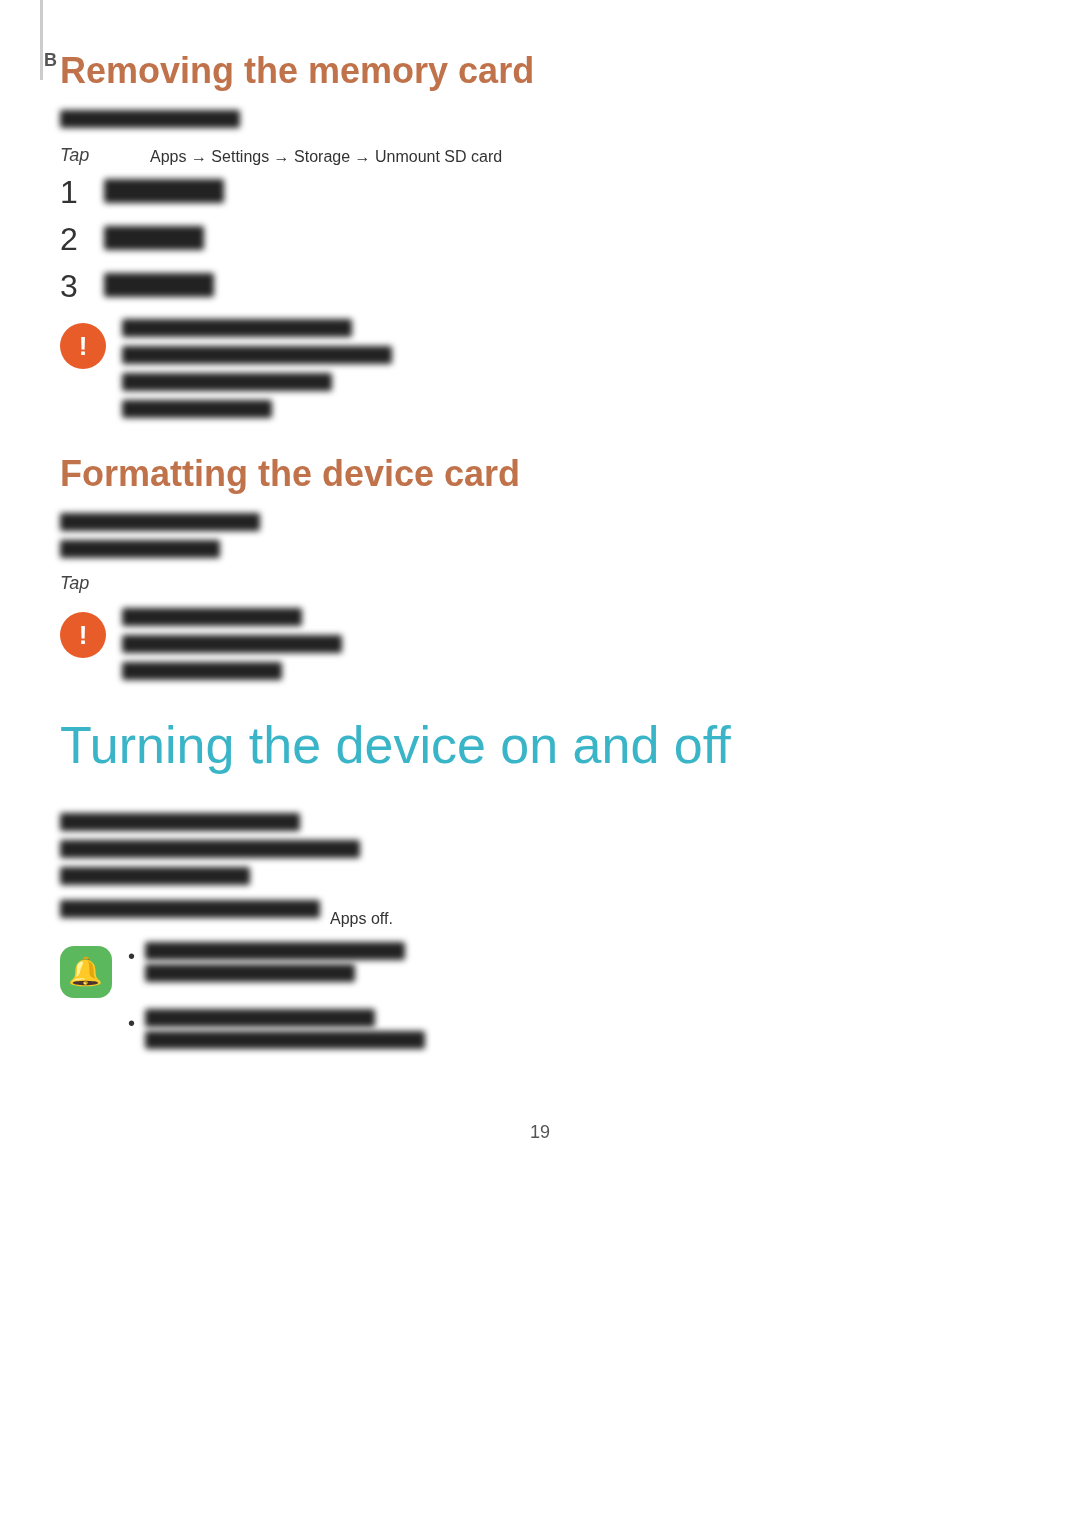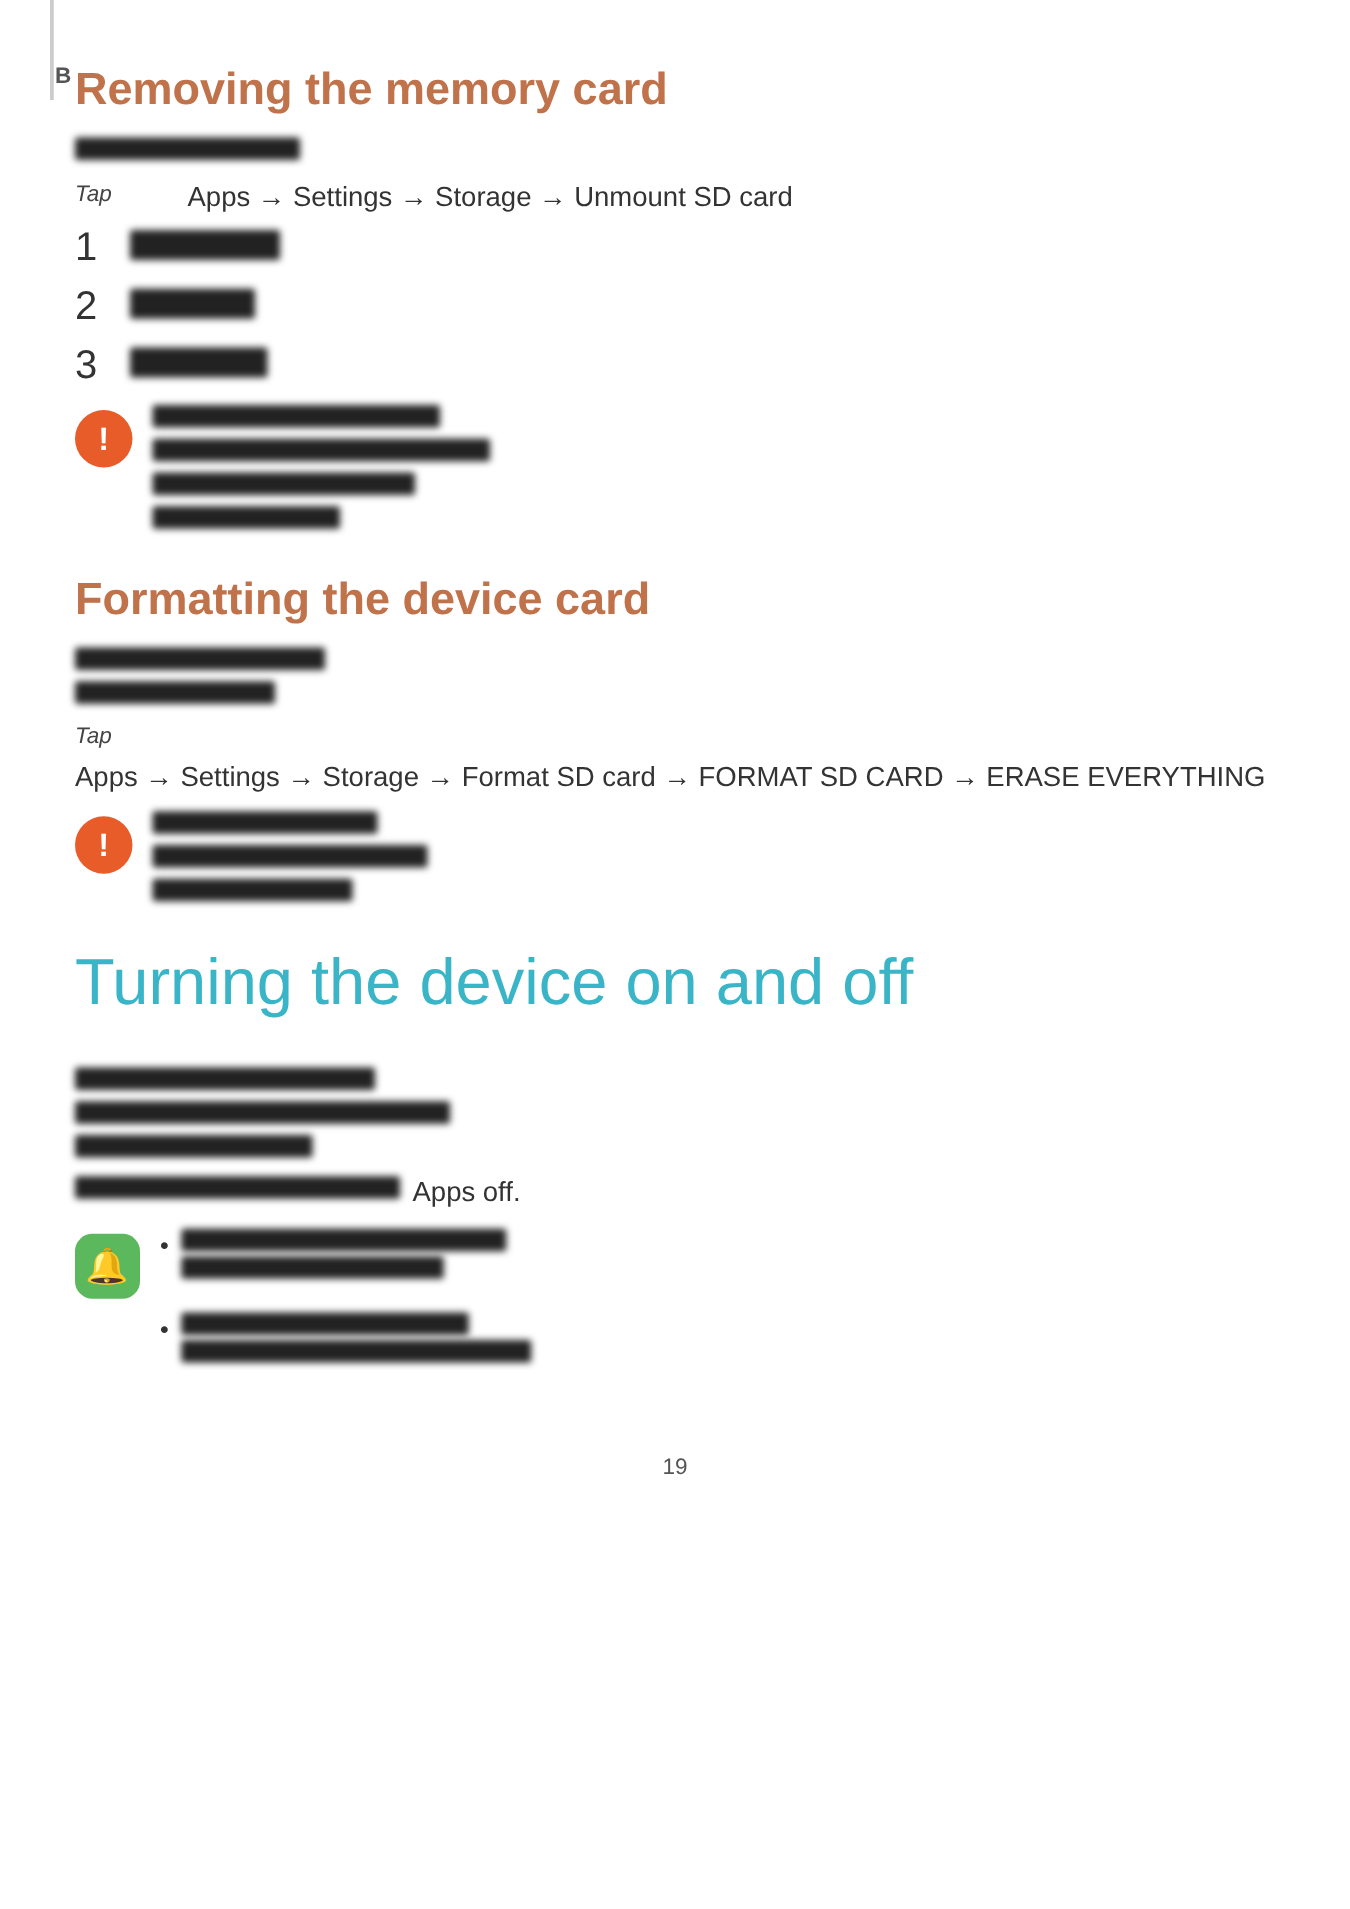"Tap" .path-row { align-items: flex-start -> flex-end }
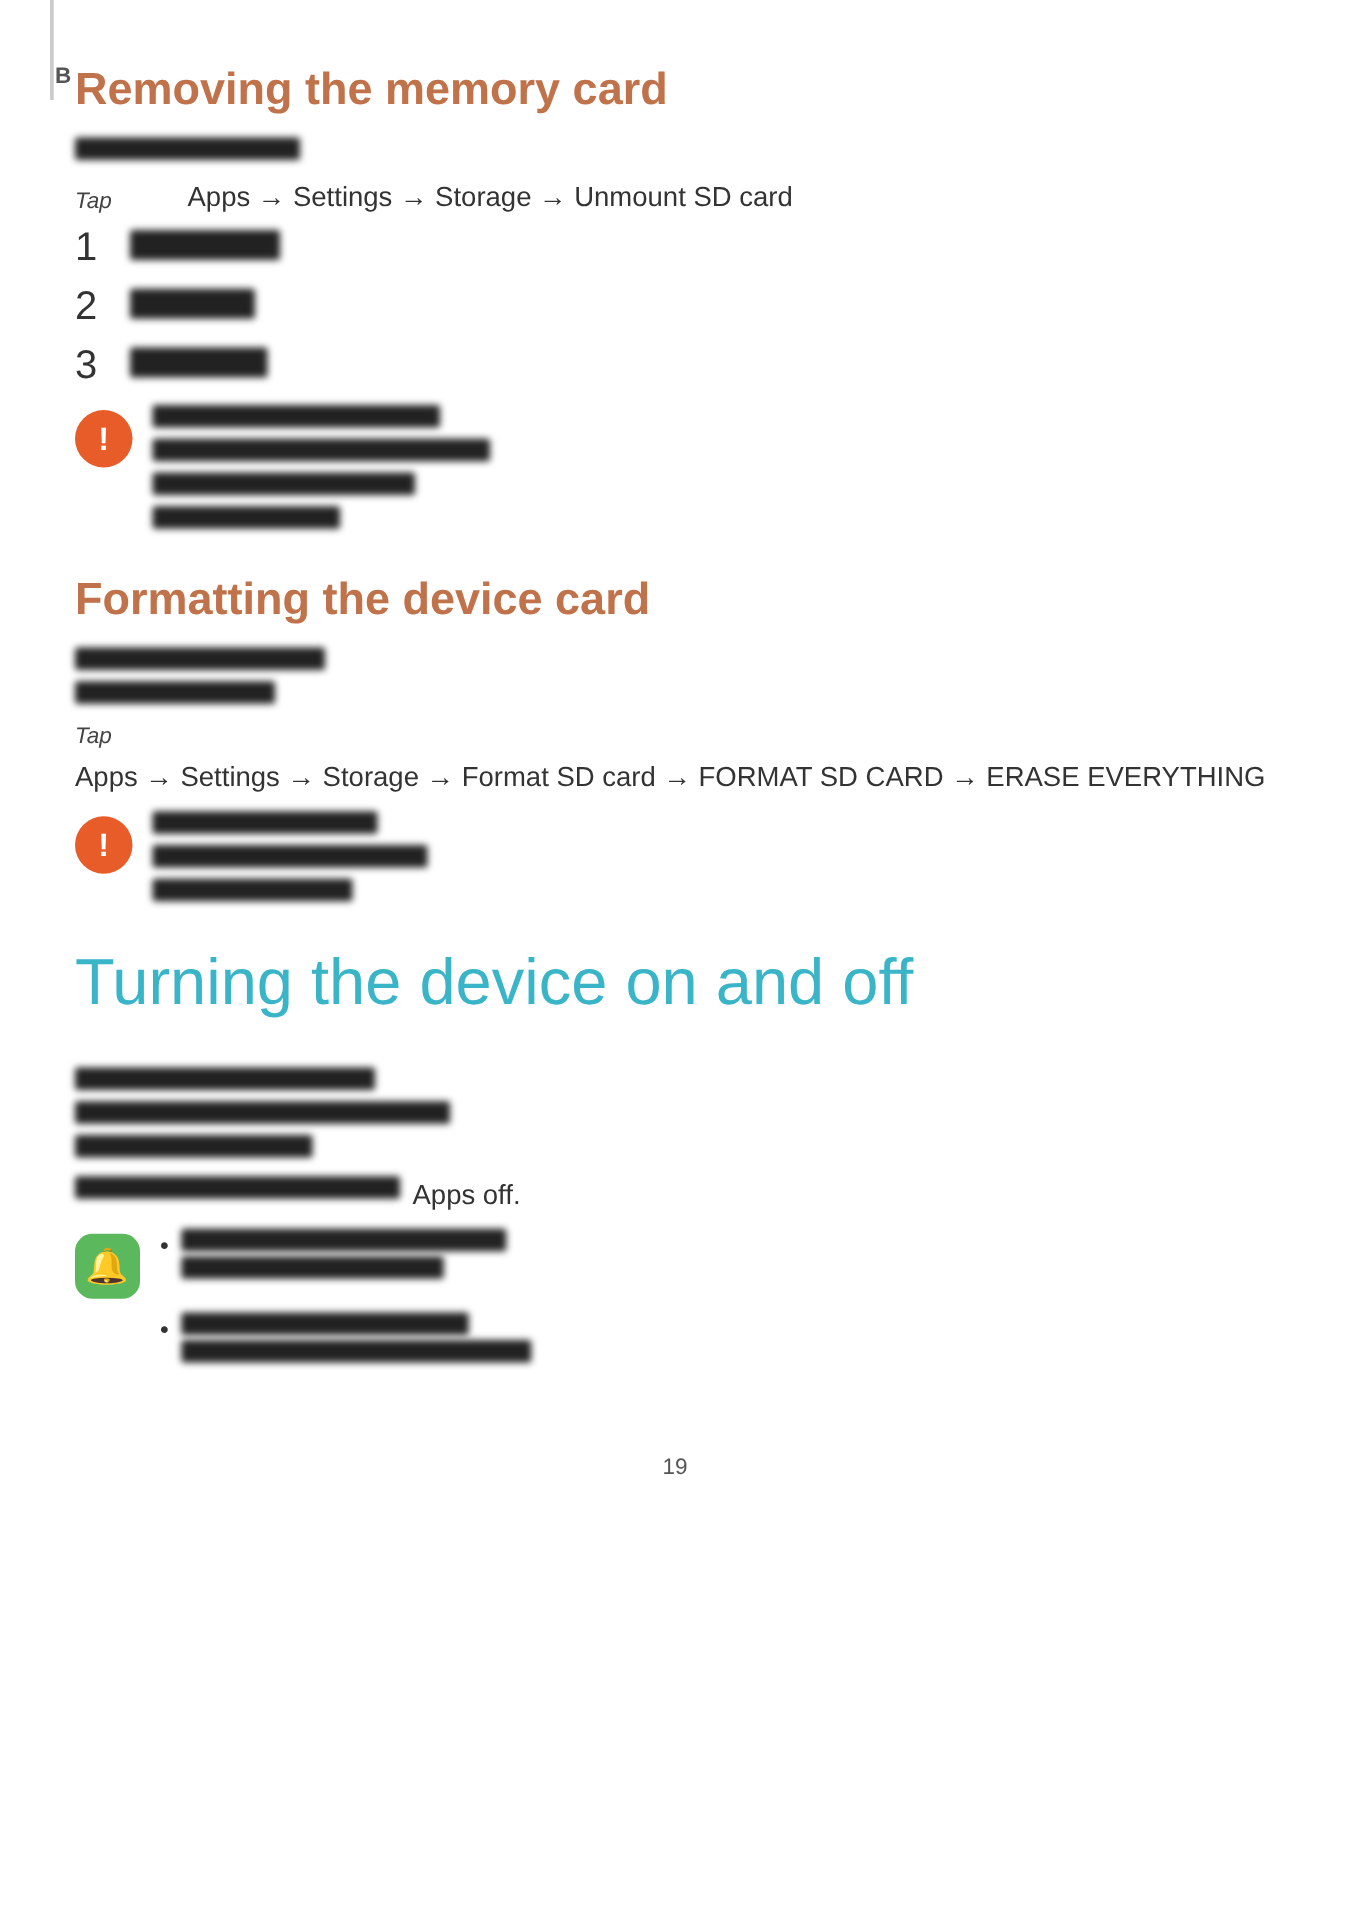"Apps → Settings → Storage" .path-value { font-size: 22px -> 16px }
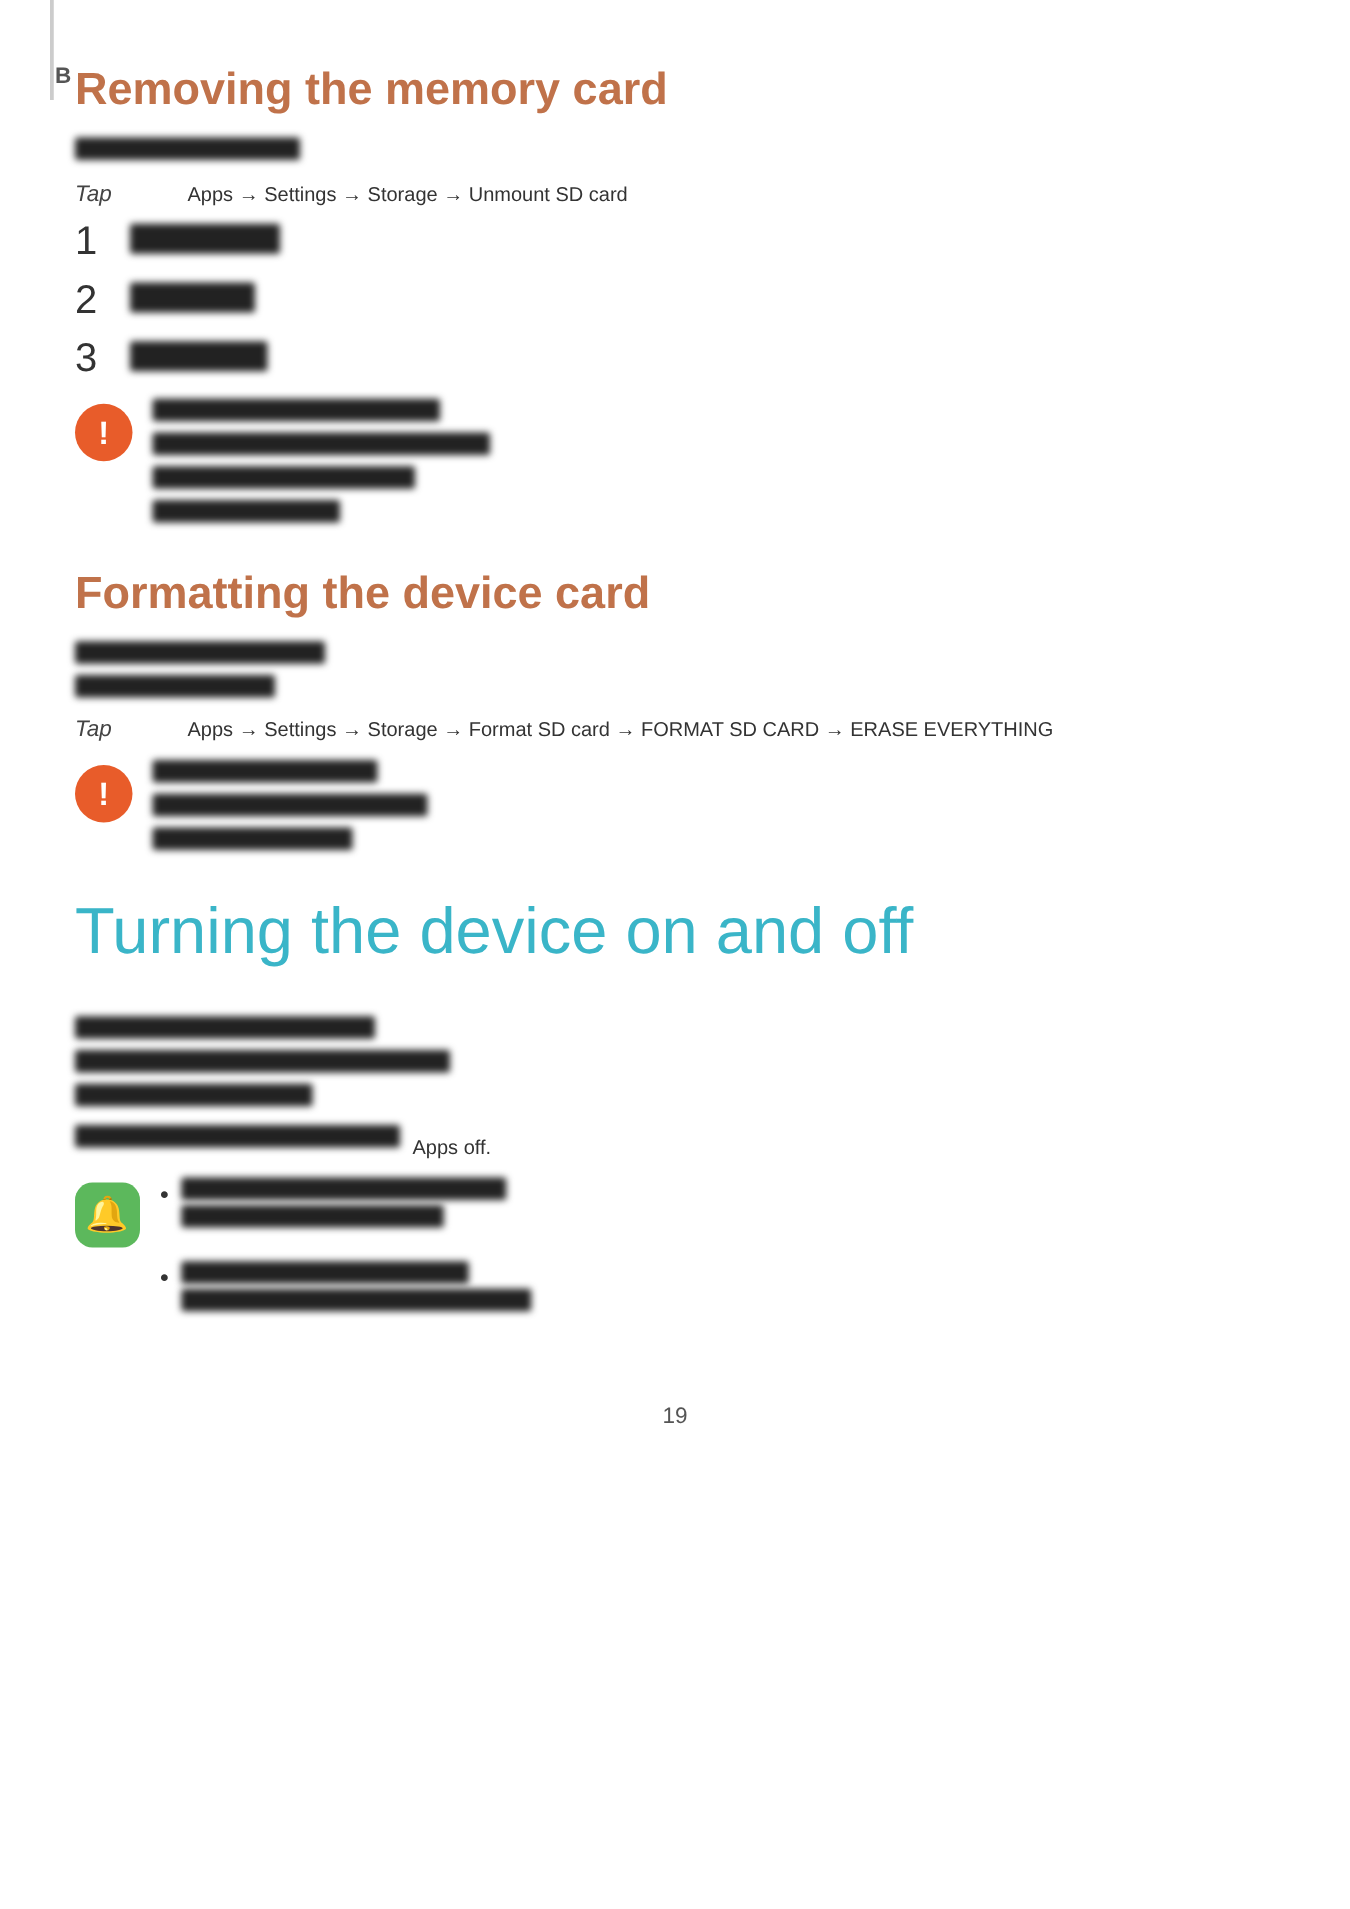"Apps → Settings → Storage → Format" span.path-value { html: <span>Apps → Settings → Storage → Format SD card → FORMAT SD CARD → ERASE EVERYTHING</span> -> none }
